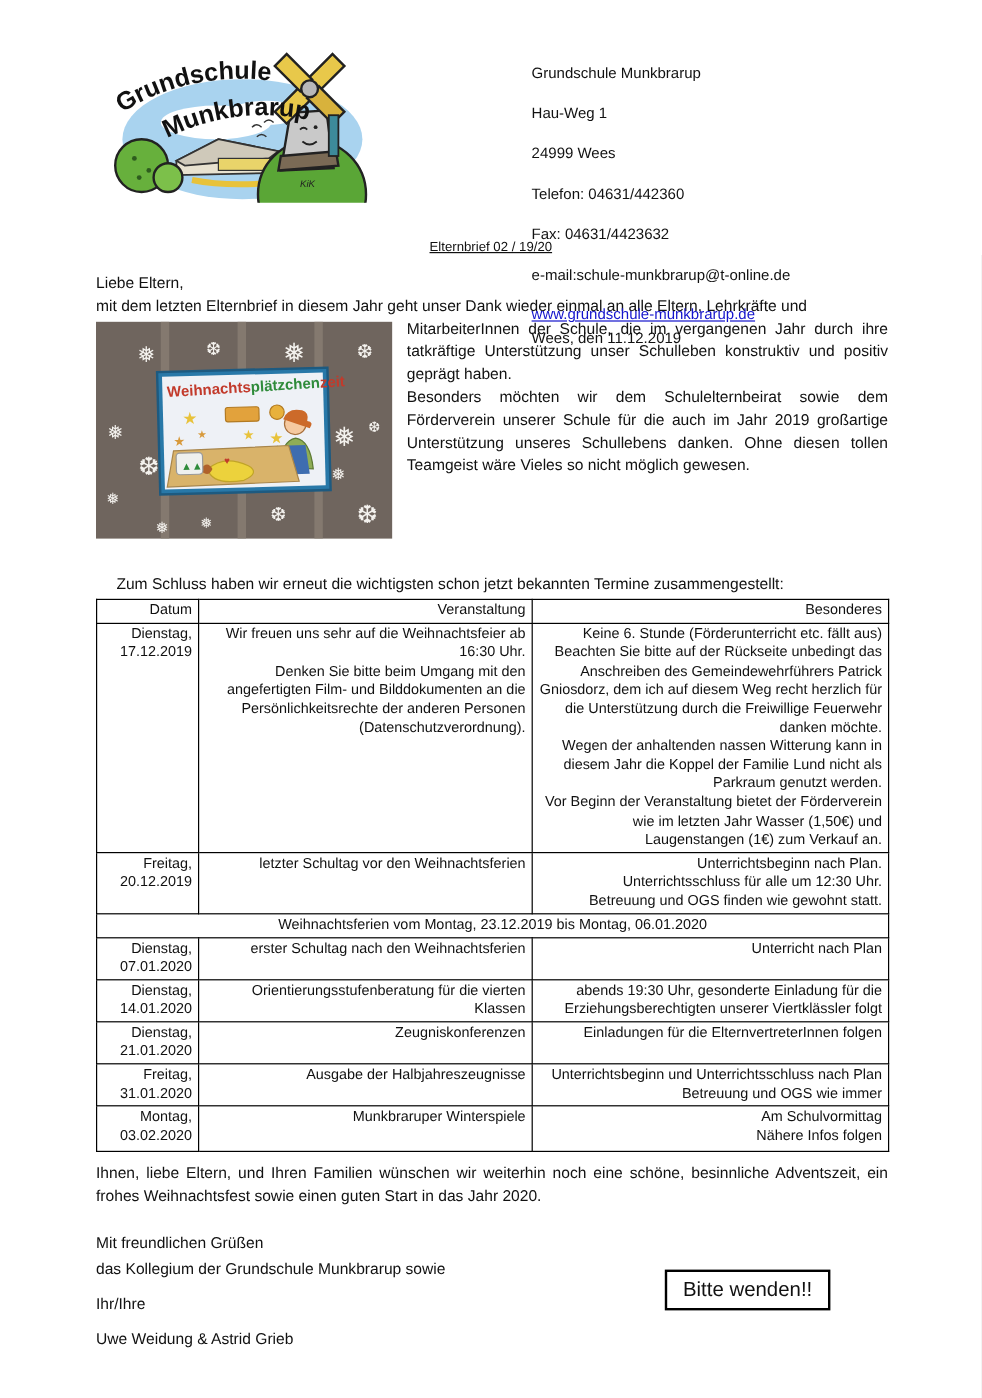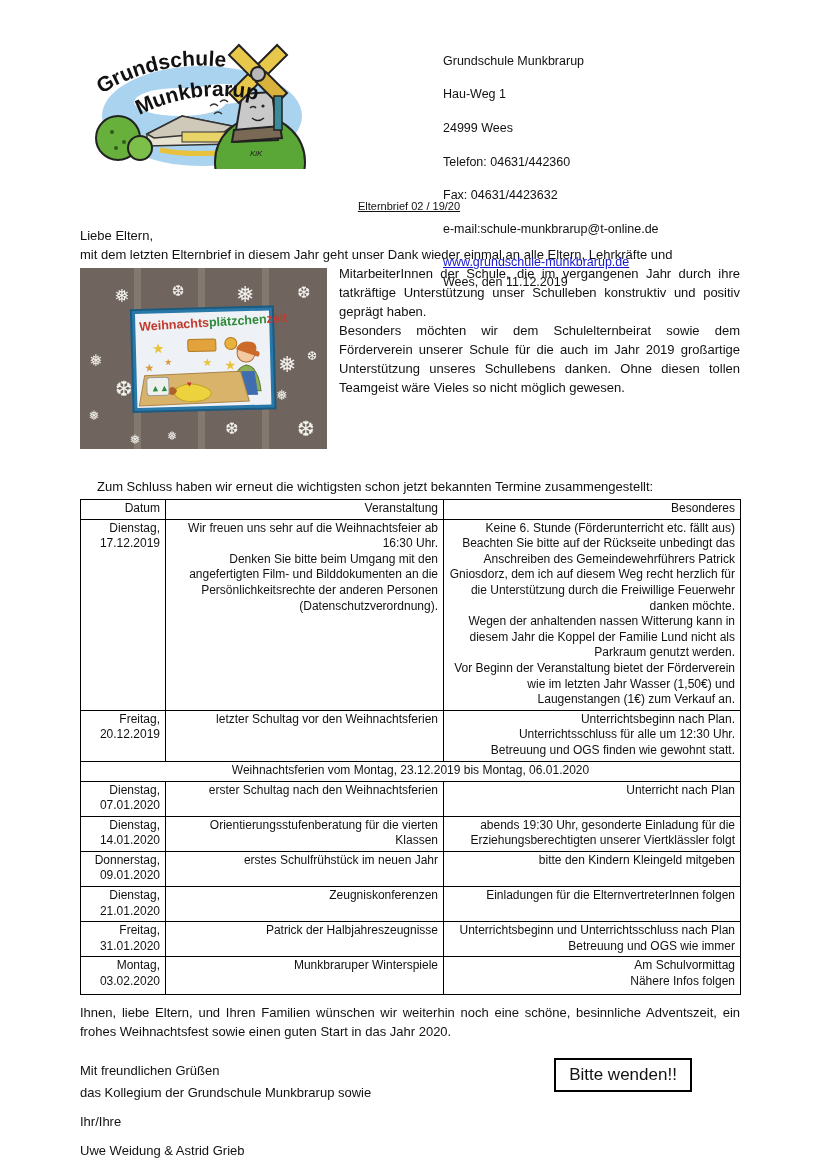"Donnerstag," tr { html: <tr> <td>Donnerstag, 09.01.2020</td> <td>erstes Schulfrühstück im neuen Jahr</td> <td>bitte den Kindern Kleingeld mitgeben</td> </tr> -> none }
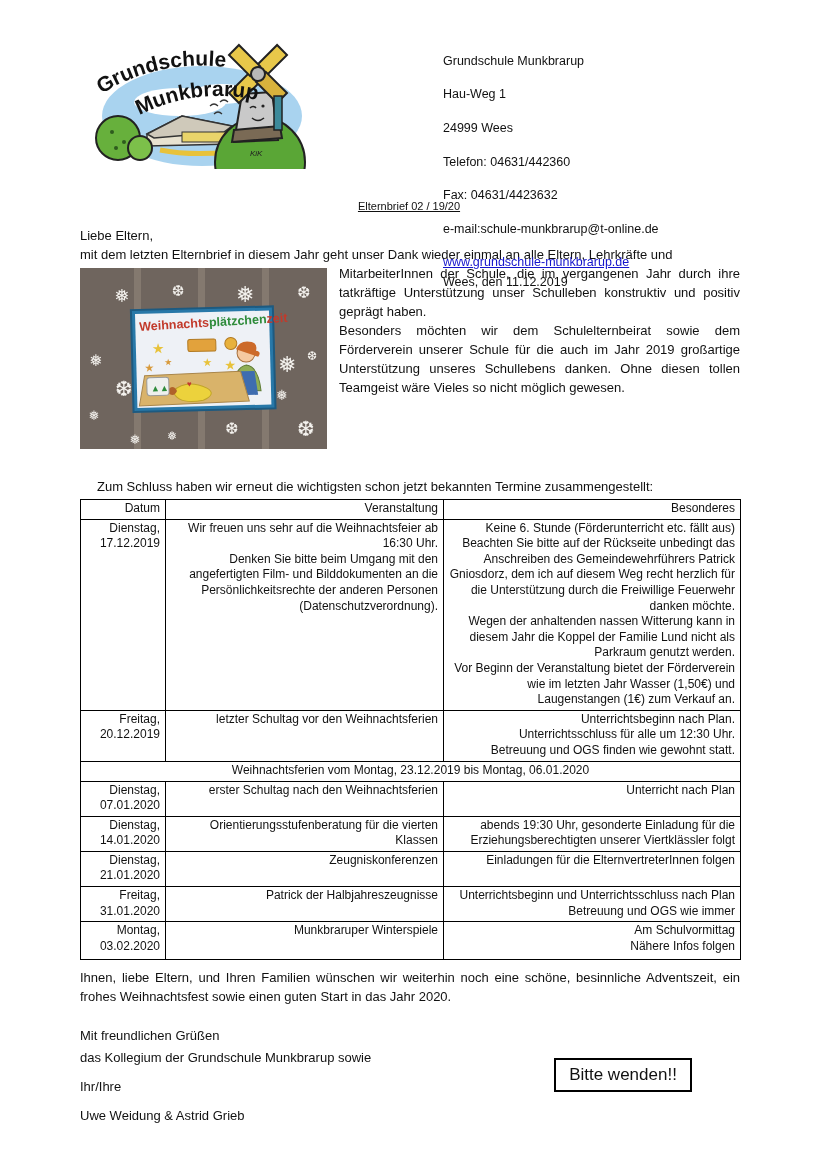"Patrick der Halbjahreszeugnisse" td { text: Patrick -> Ausgabe }
